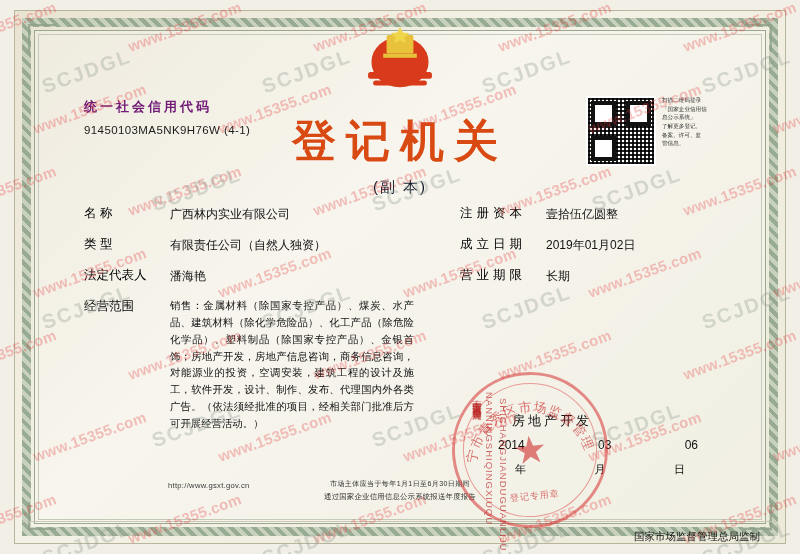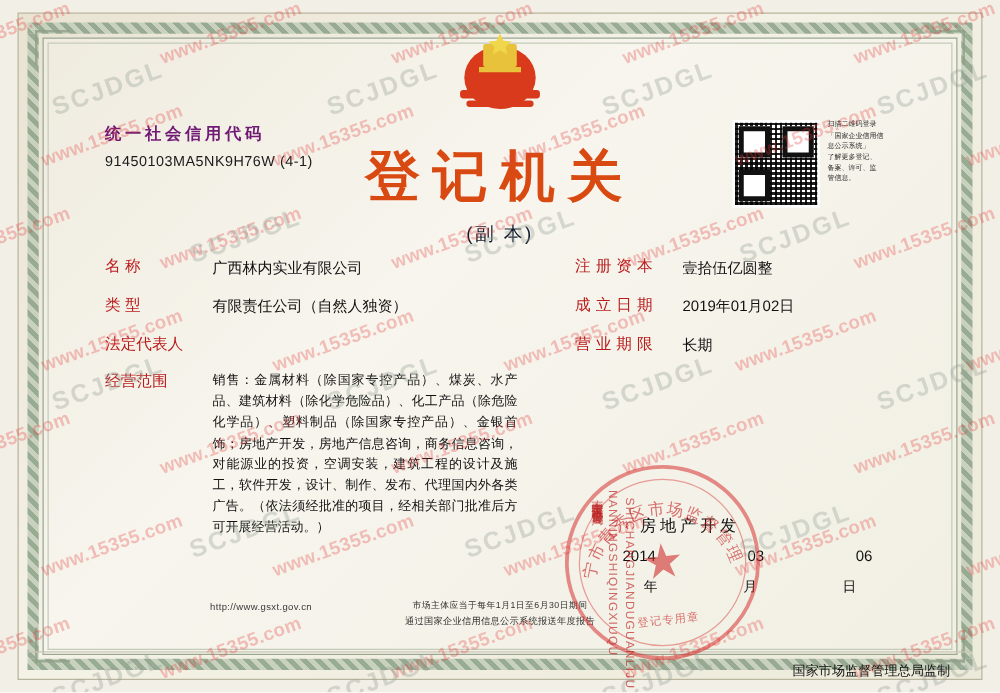"名 称" .lab { color: #b91c1c -> #000000 }
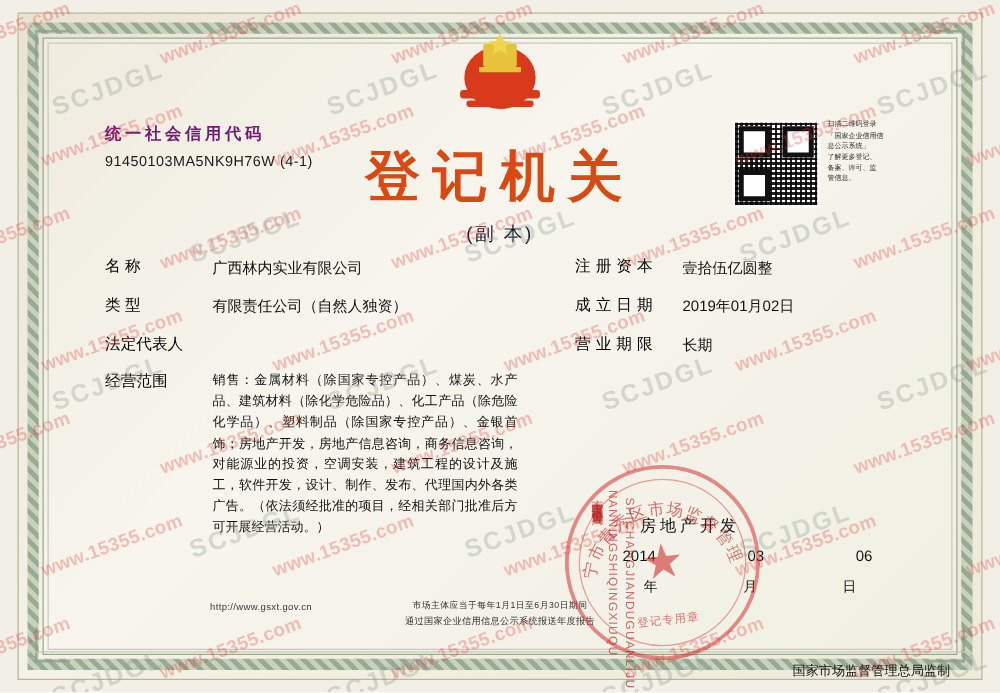"潘海艳" div.val { html: none -> <div>潘海艳</div> }
